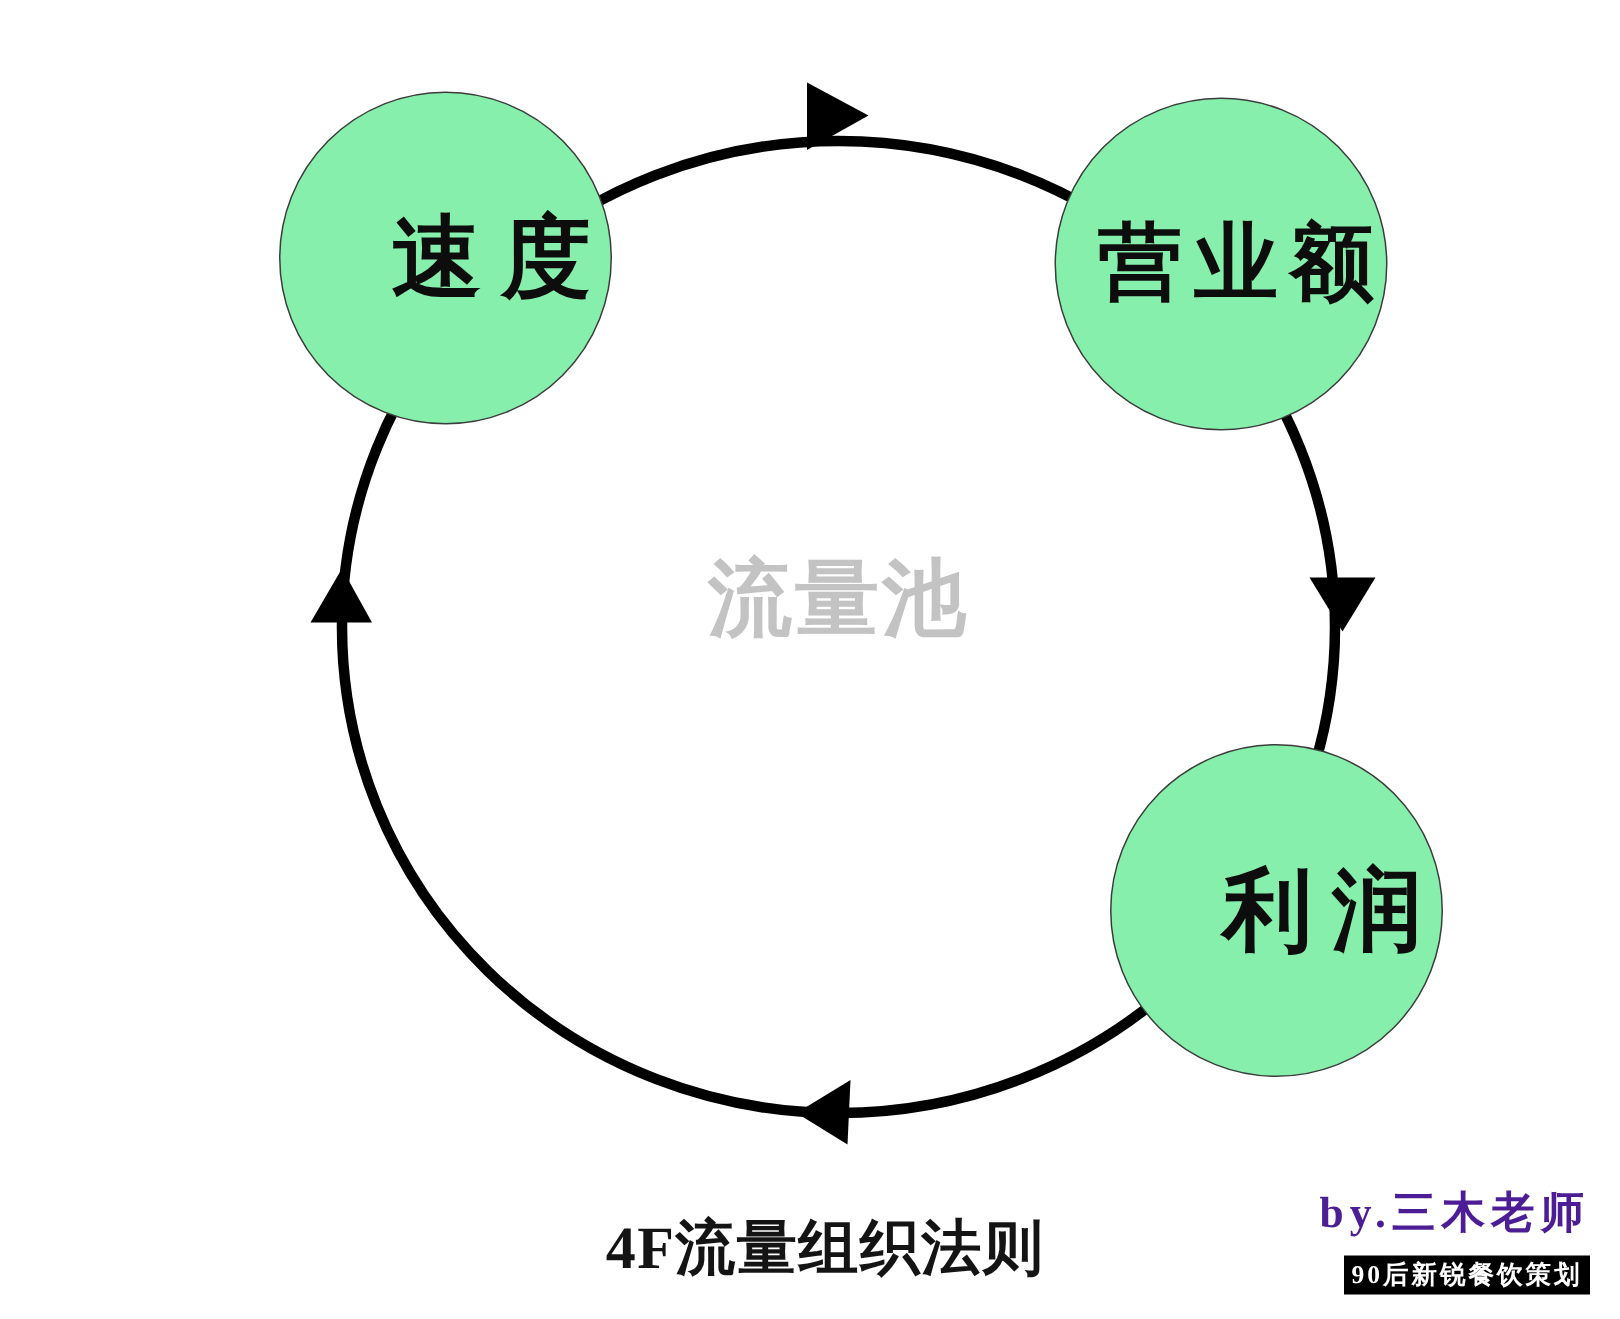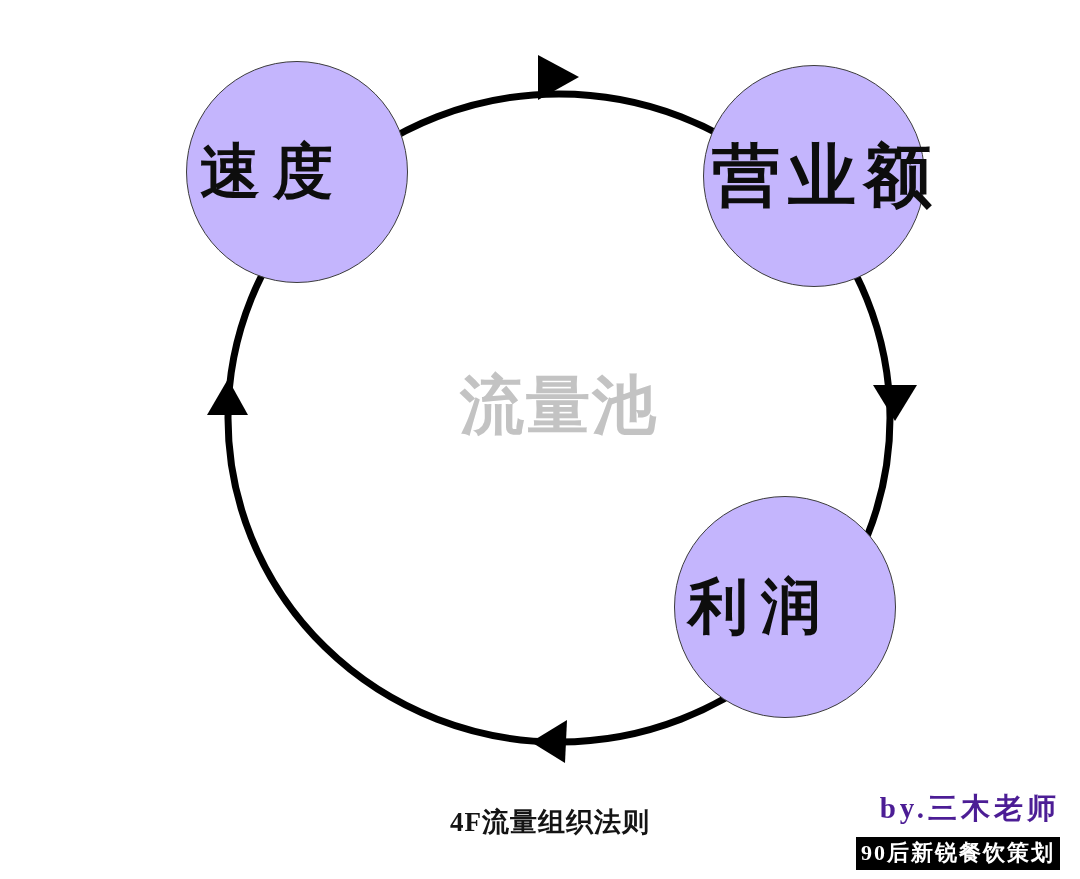"速度" .node { background: #c4b5fd -> #86efac; justify-content: flex-start -> flex-end }
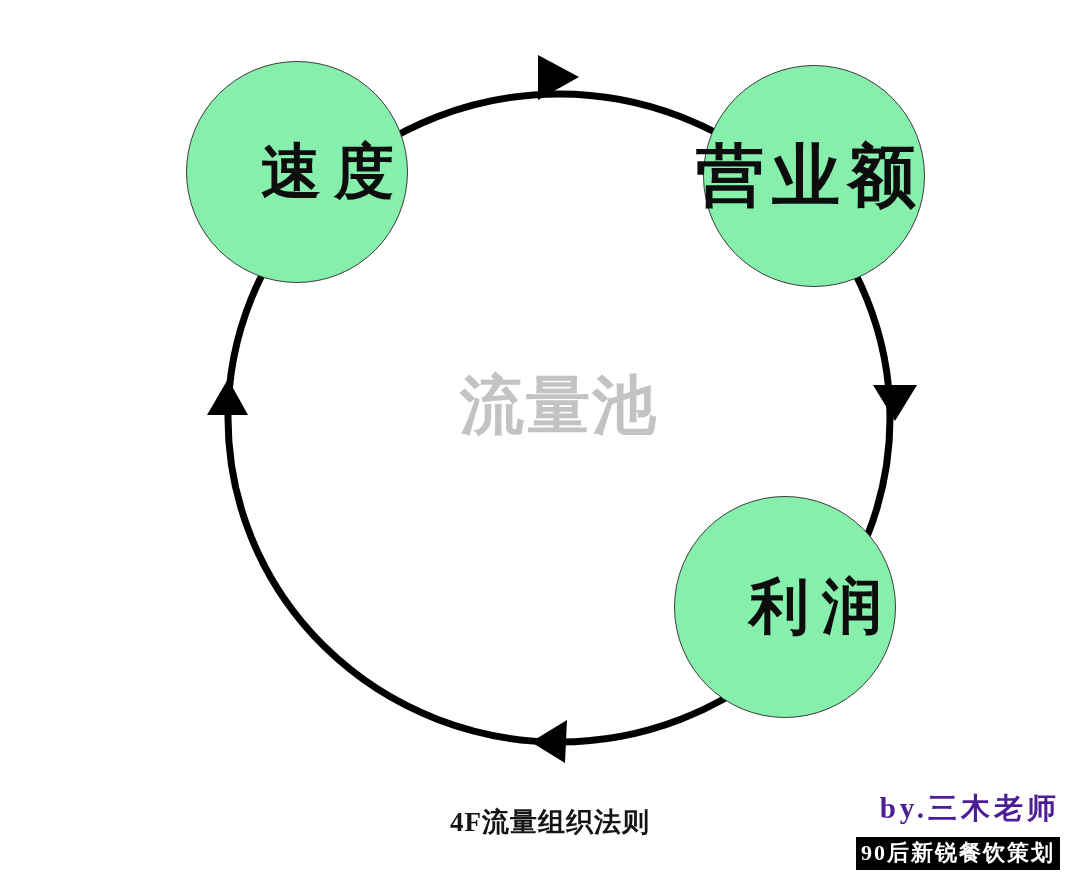"营业额" .node-tr .node-label { font-size: 68px -> 56px }
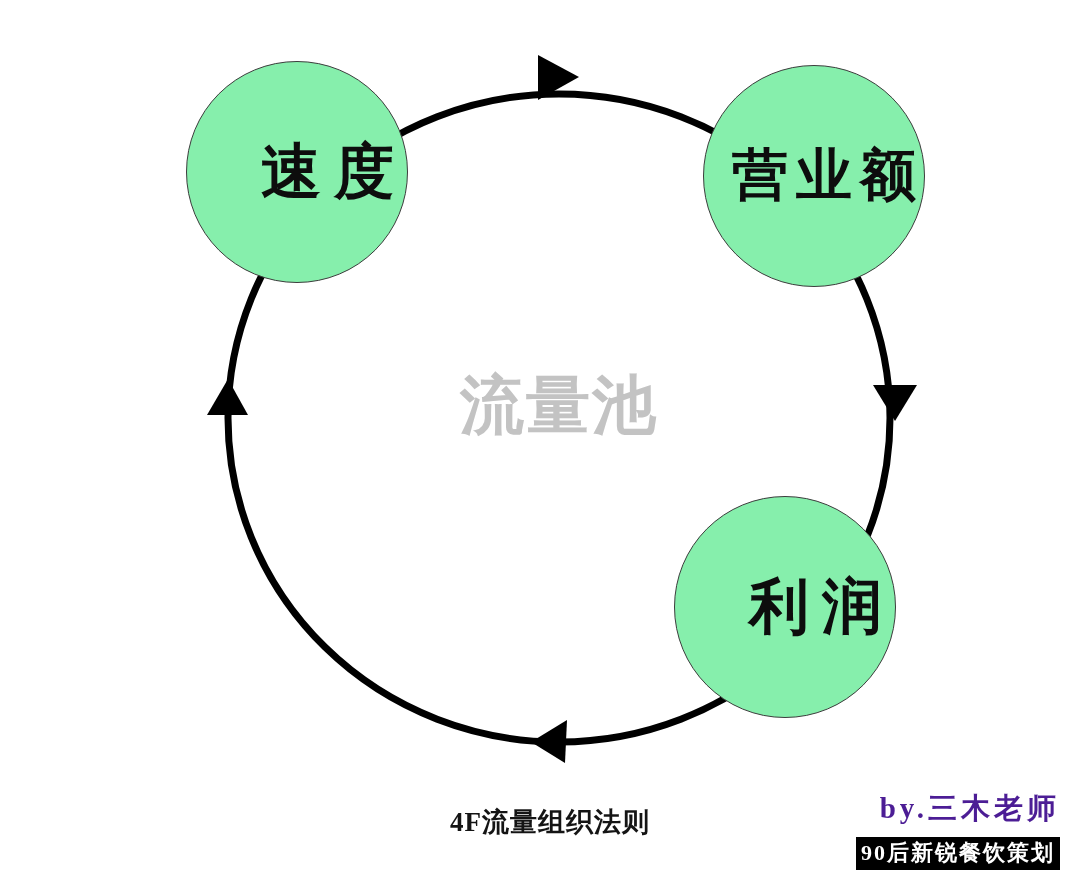"流量池" .center-label { font-size: 64px -> 56px }
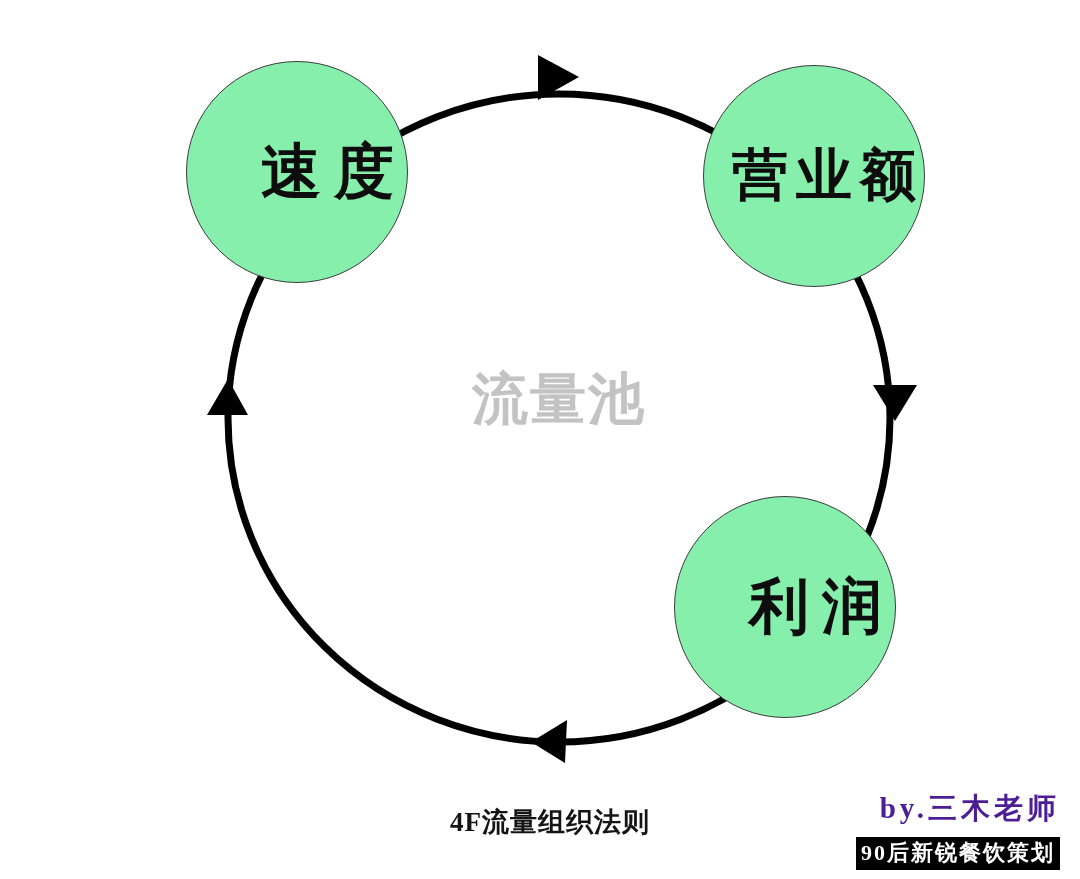"利润" .node-br { left: 674px -> 740px }
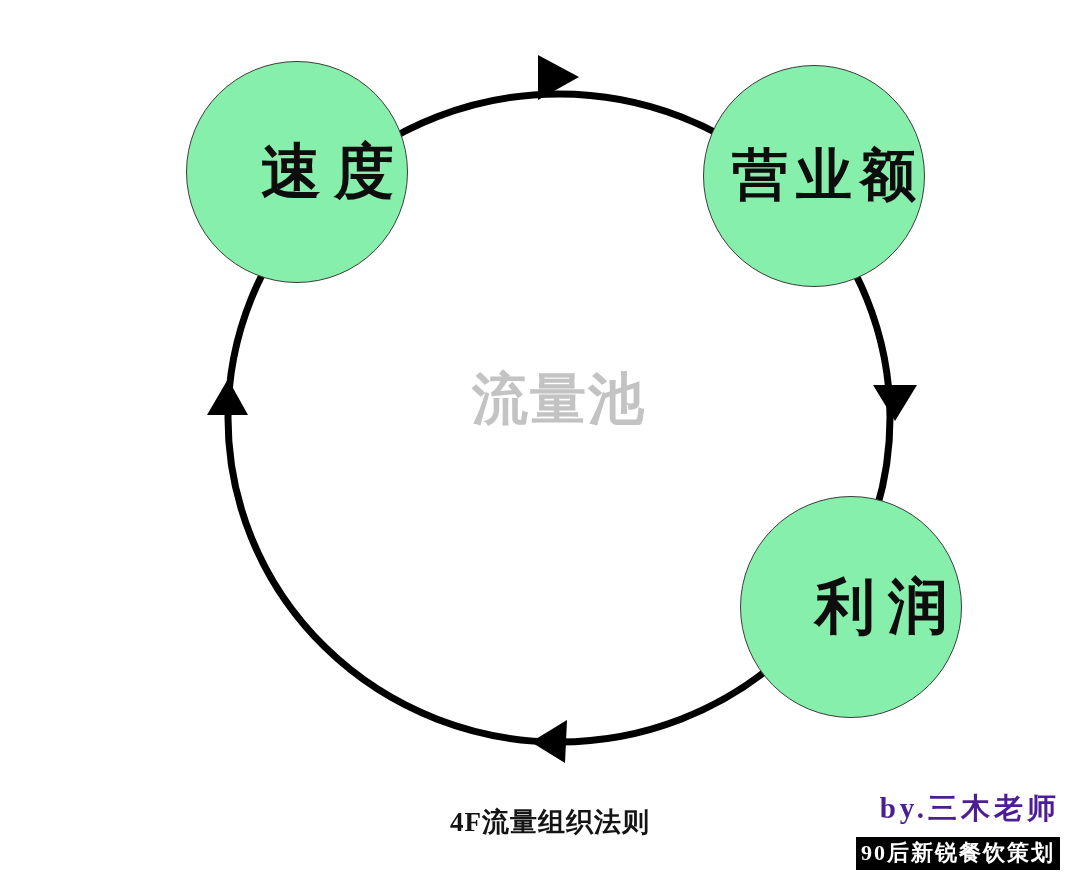"4F流量组织法则" .caption { font-size: 27px -> 40px }
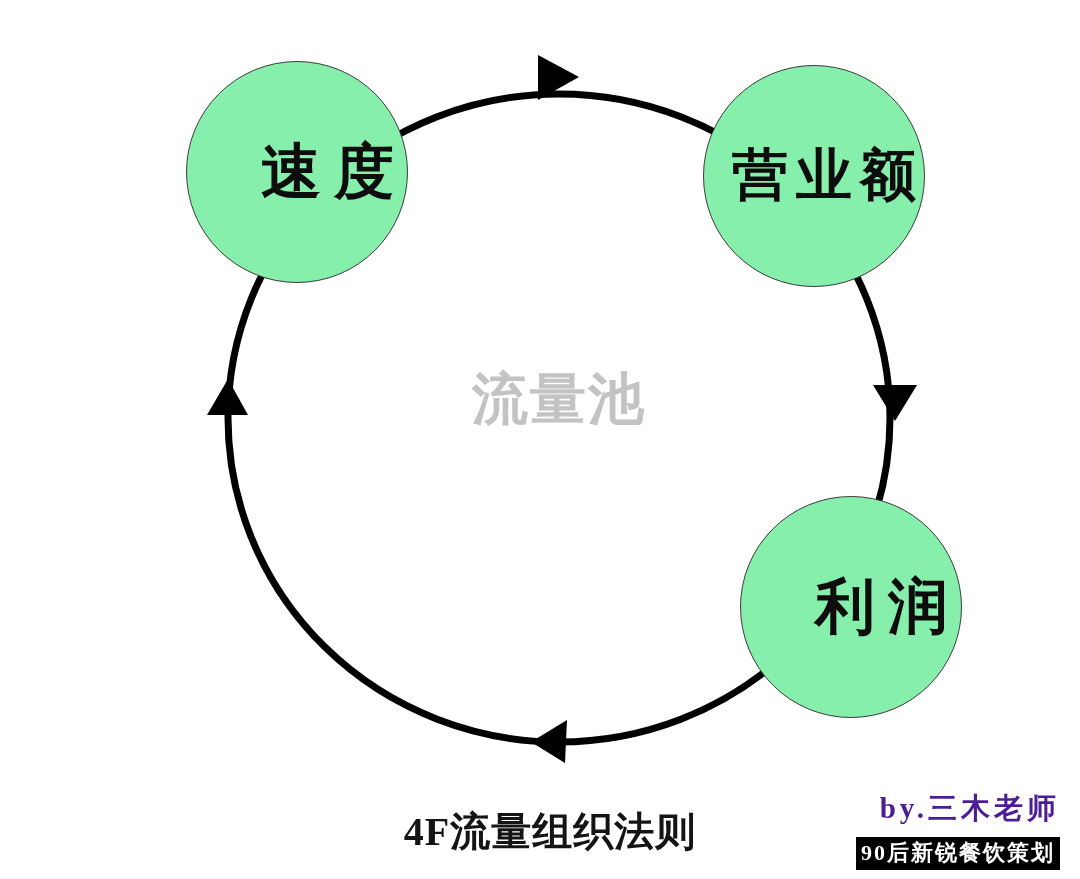"90后新锐餐饮策划" .credit .tagline { font-size: 22px -> 17px }
